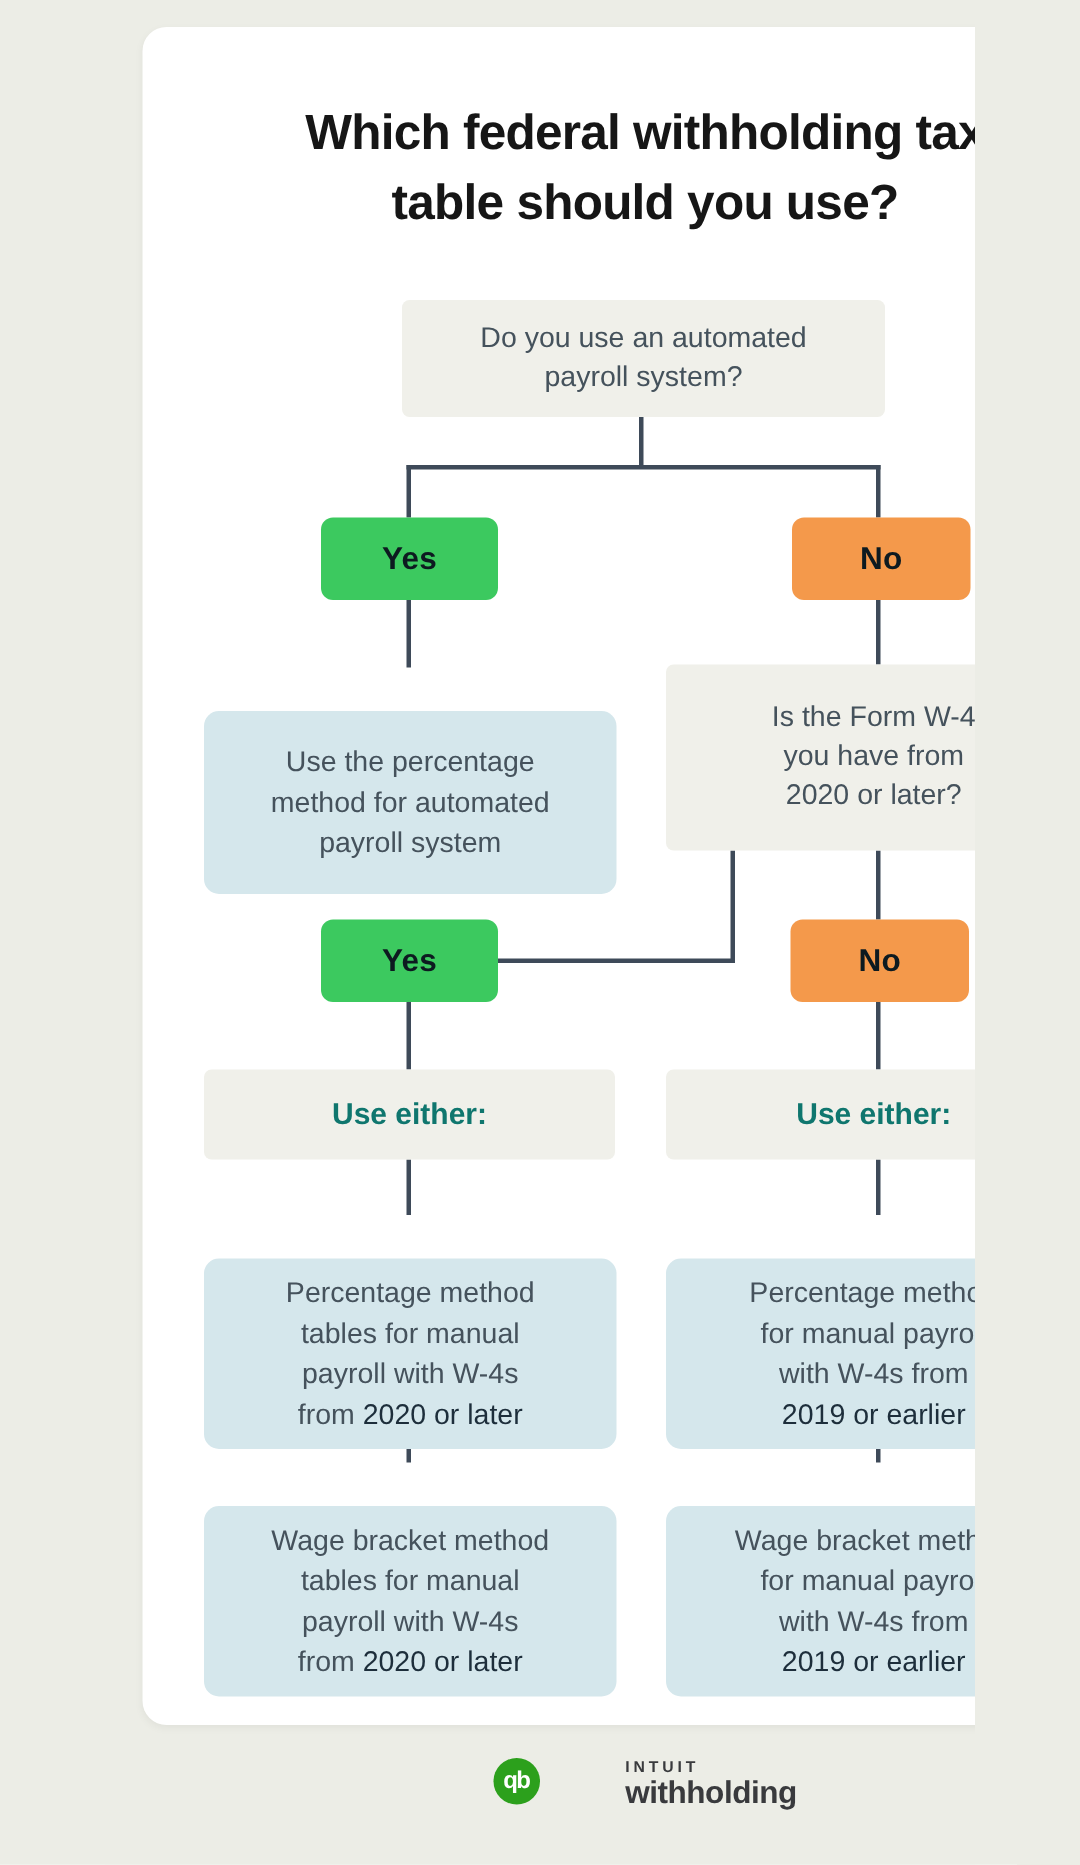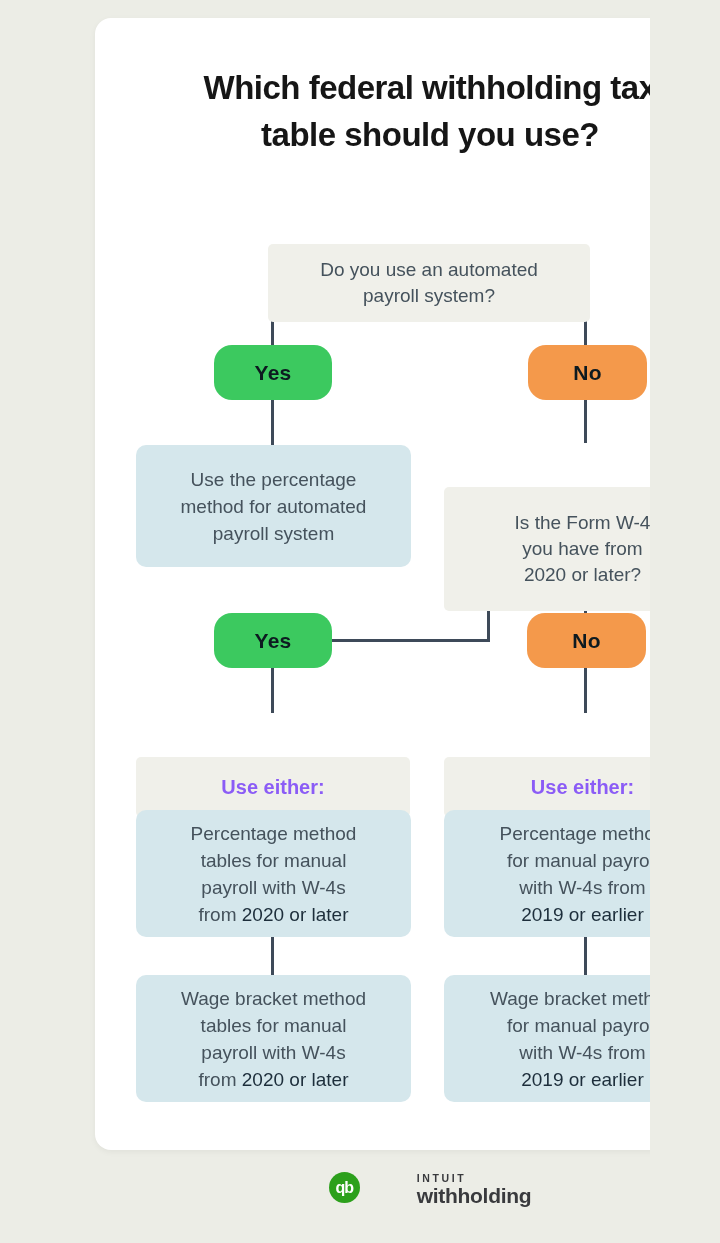"Do you use an automated" .gray { margin-top: 44px -> none }
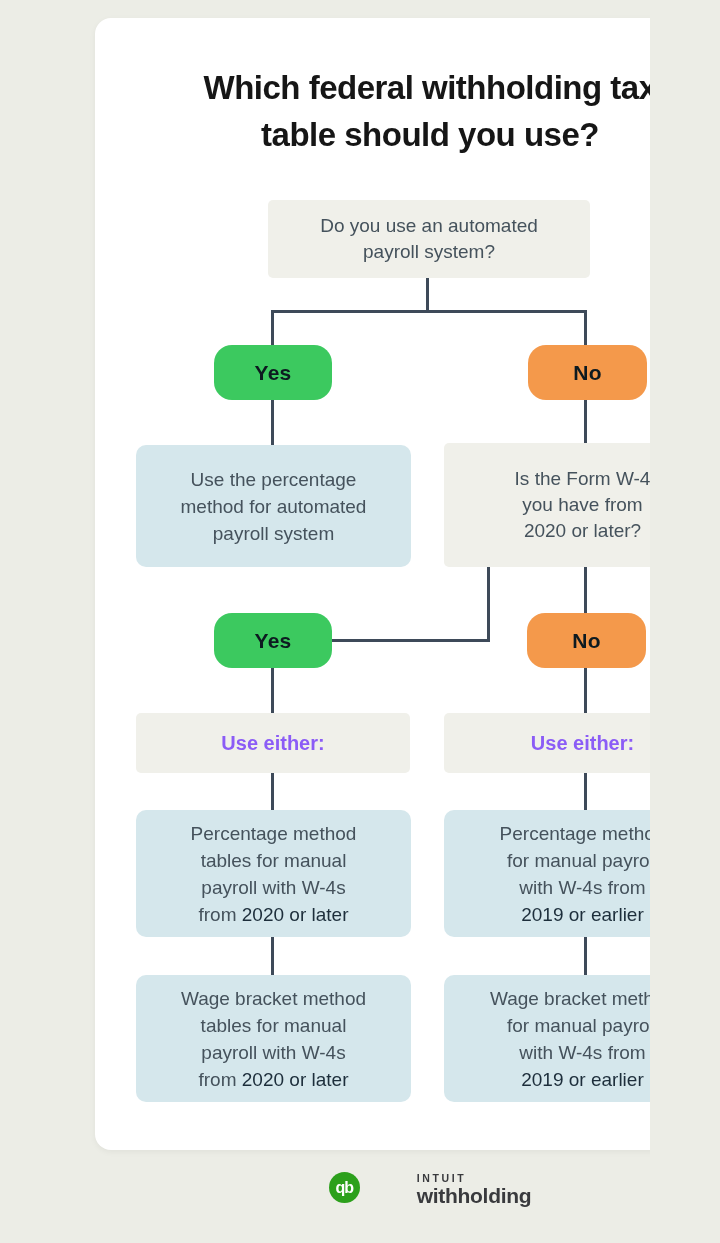"Yes" .btn { border-radius: 18px -> 8px }
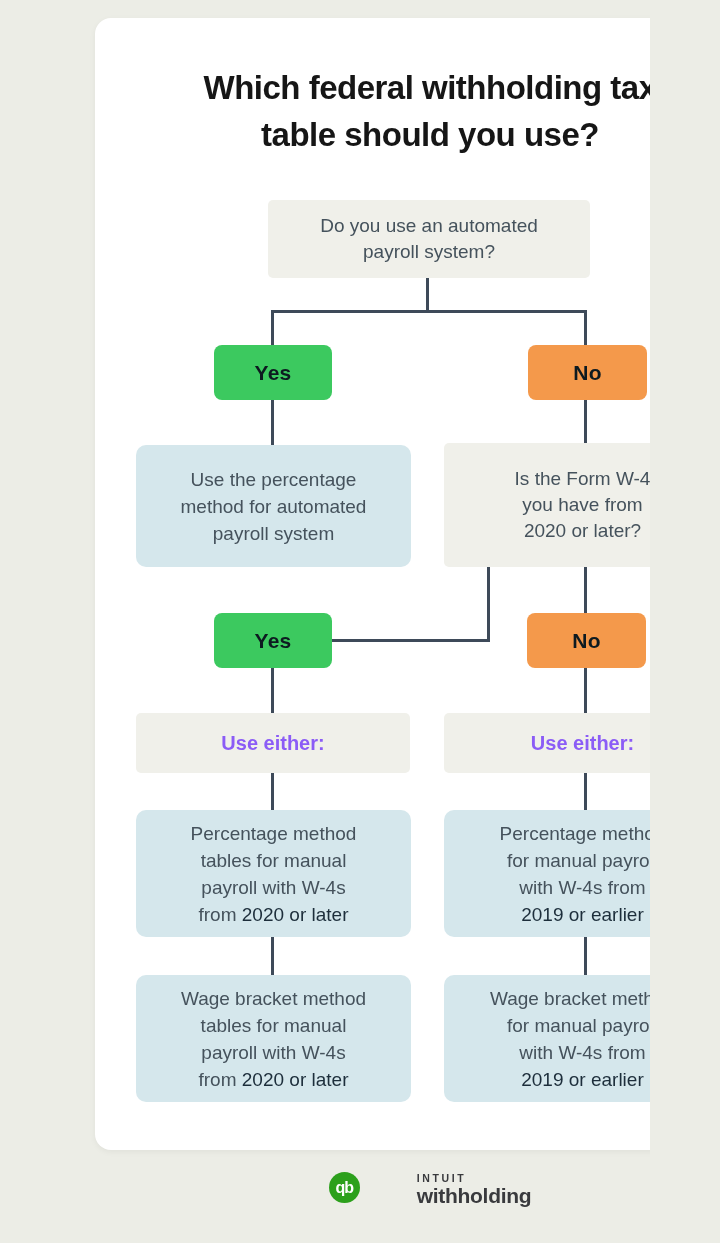"Use the percentage" .blue { margin-top: none -> 29px }
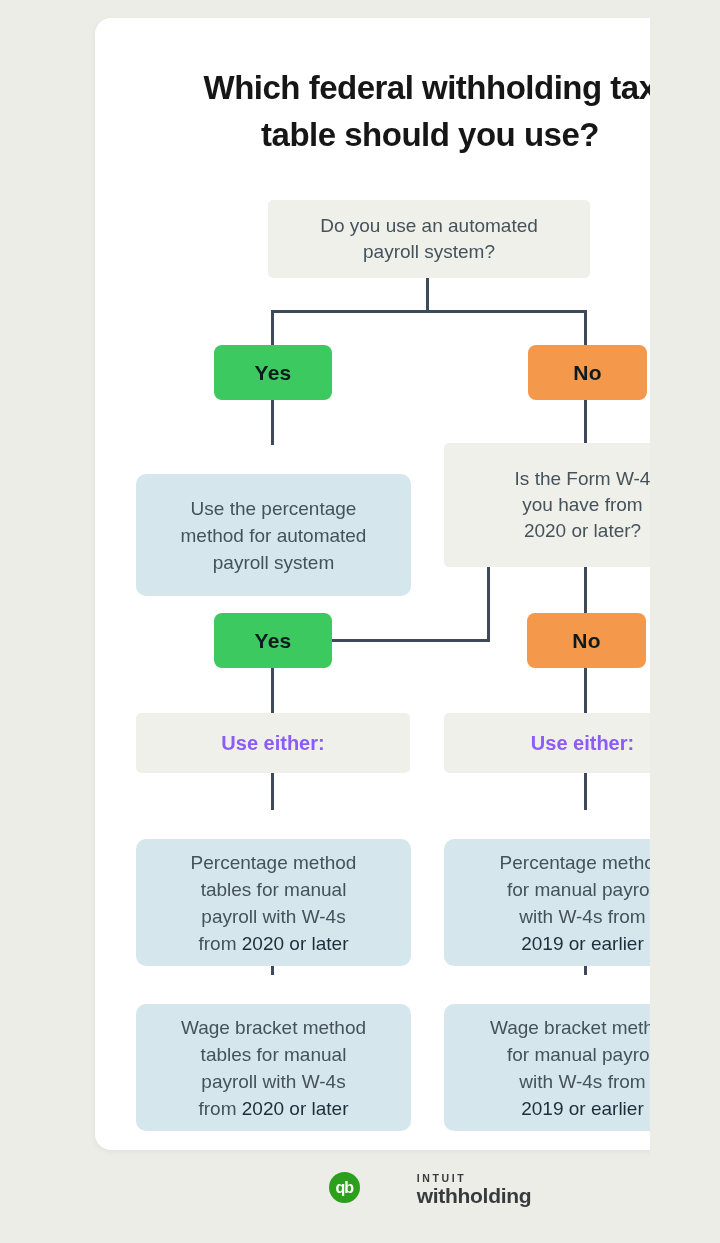"Use either:" .either { color: #8b5cf6 -> #0f766e }
